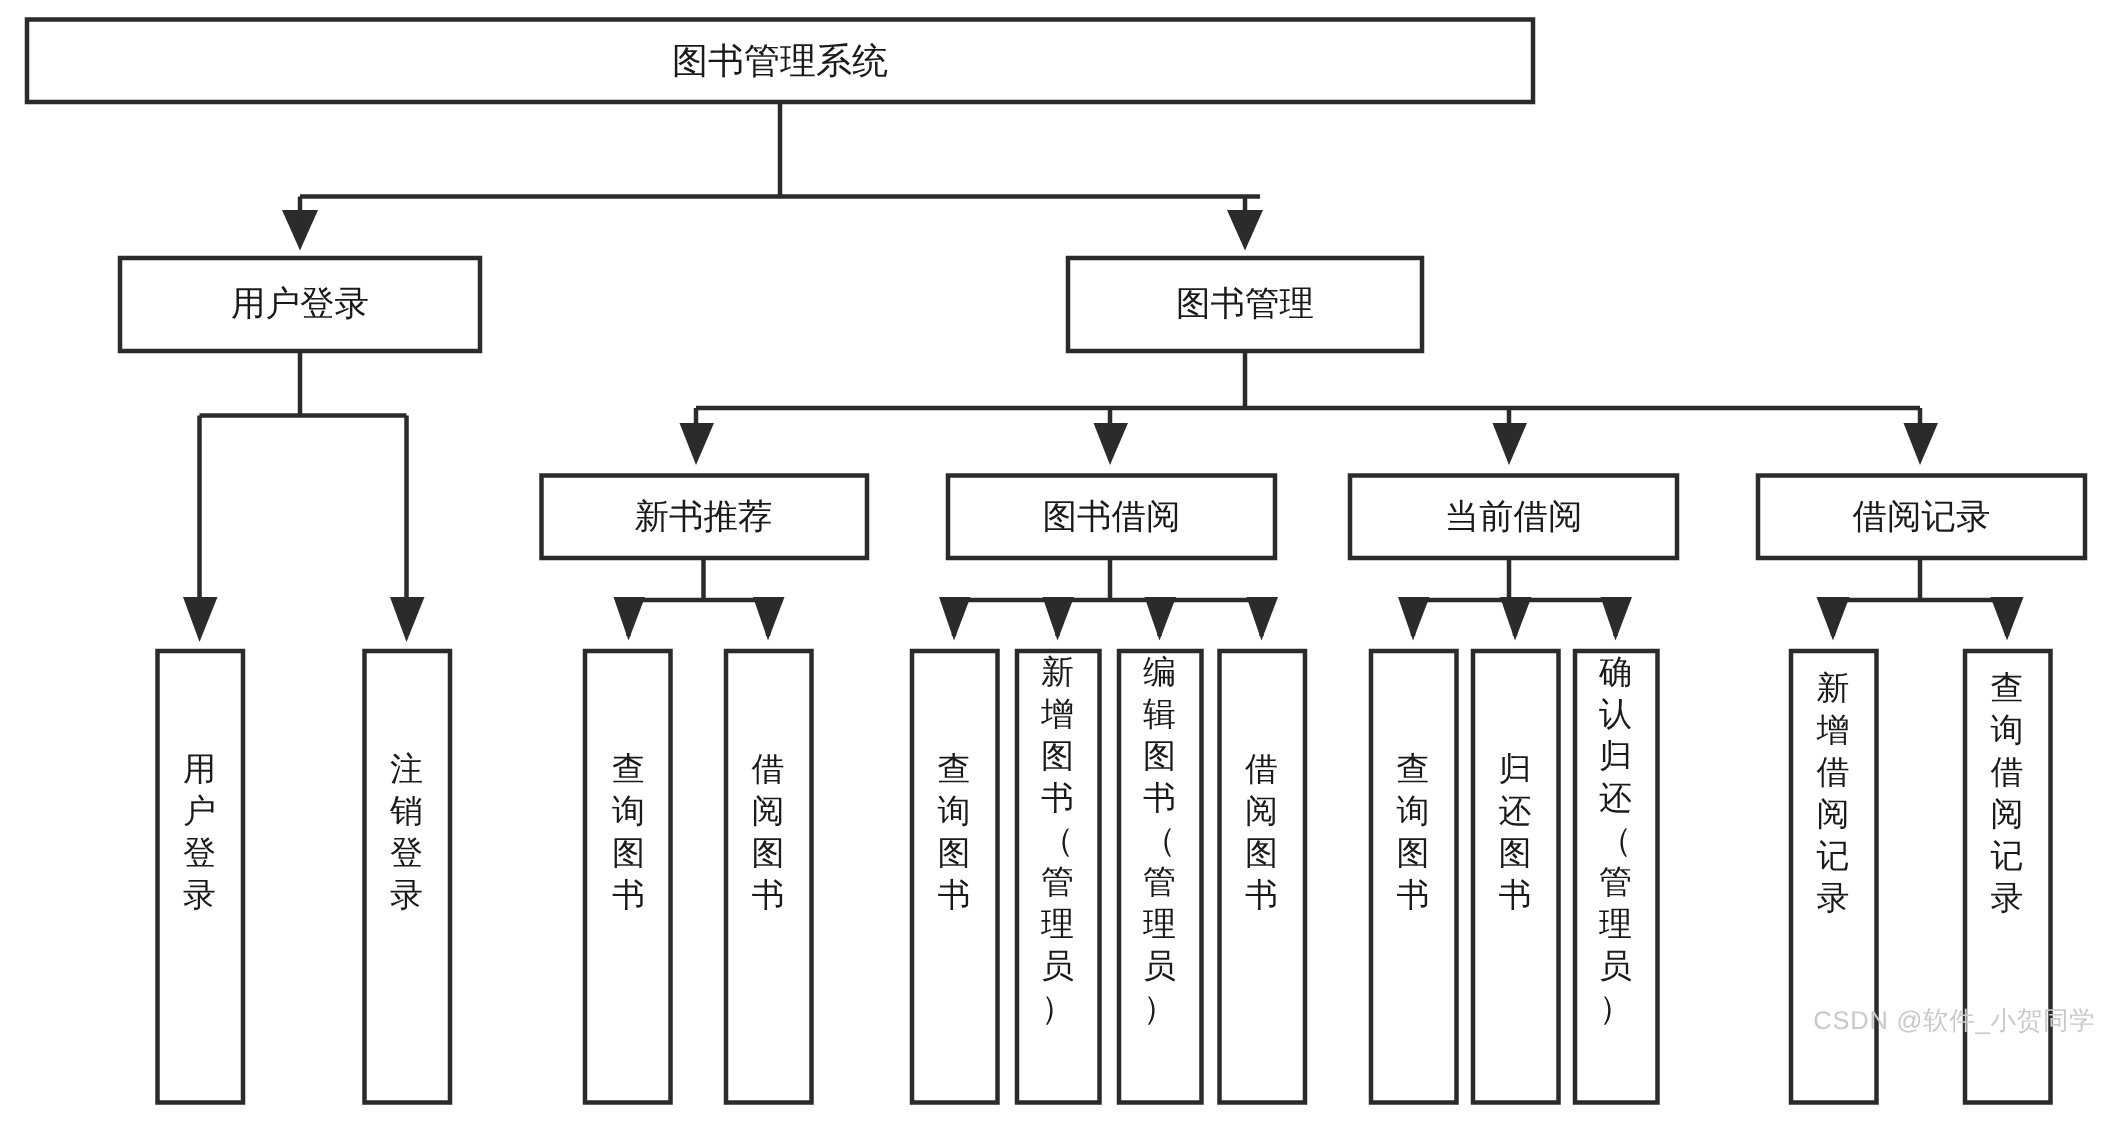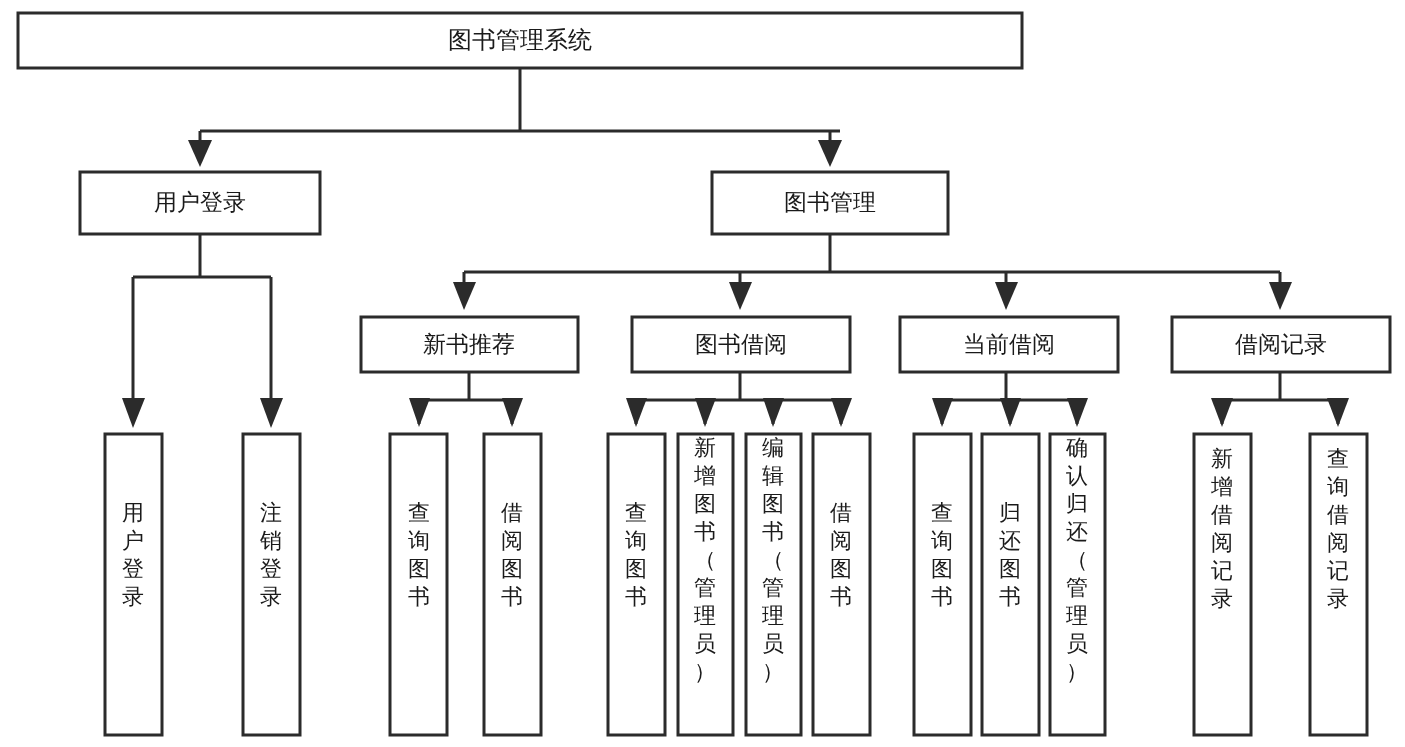"CSDN @软件_小贺同学" div.watermark { html: none -> <div>CSDN @软件_小贺同学</div> }
